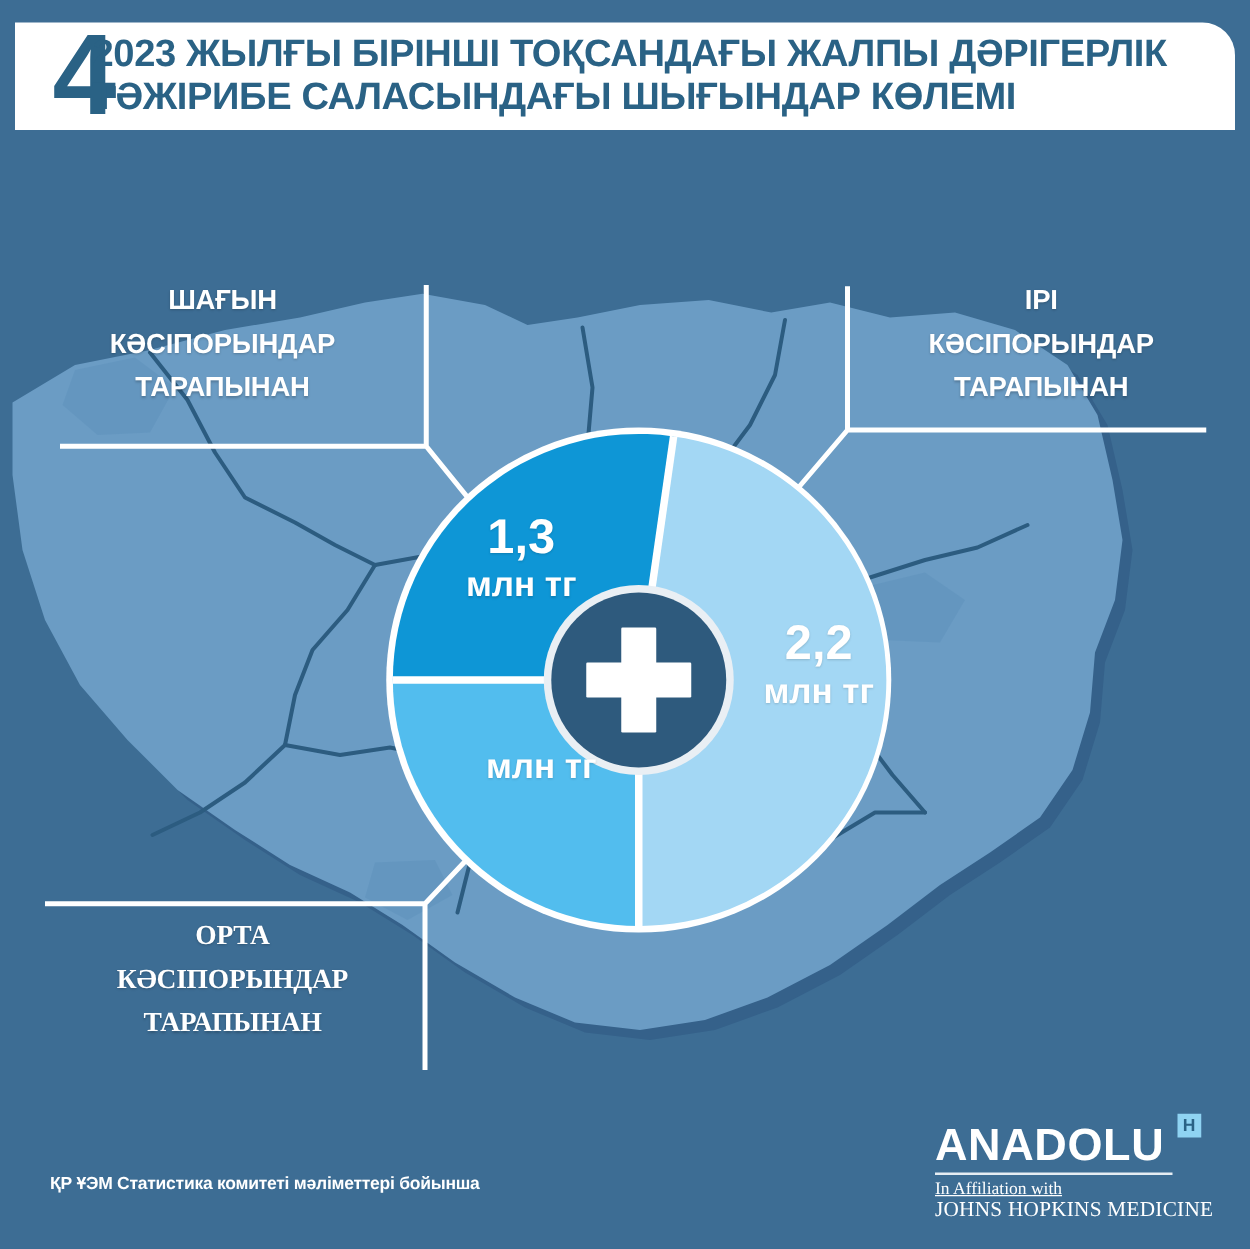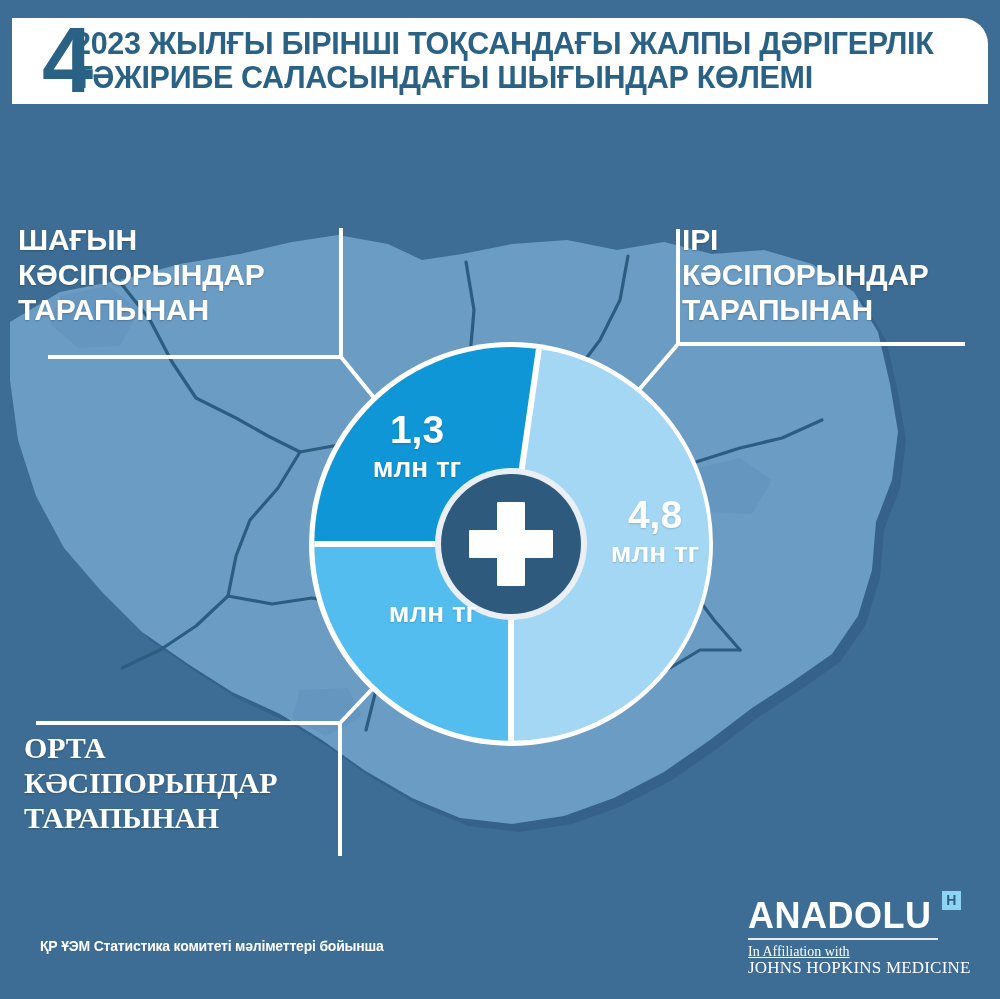"ШАҒЫН" .callout { font-size: 30px -> 22px; text-align: none -> center }
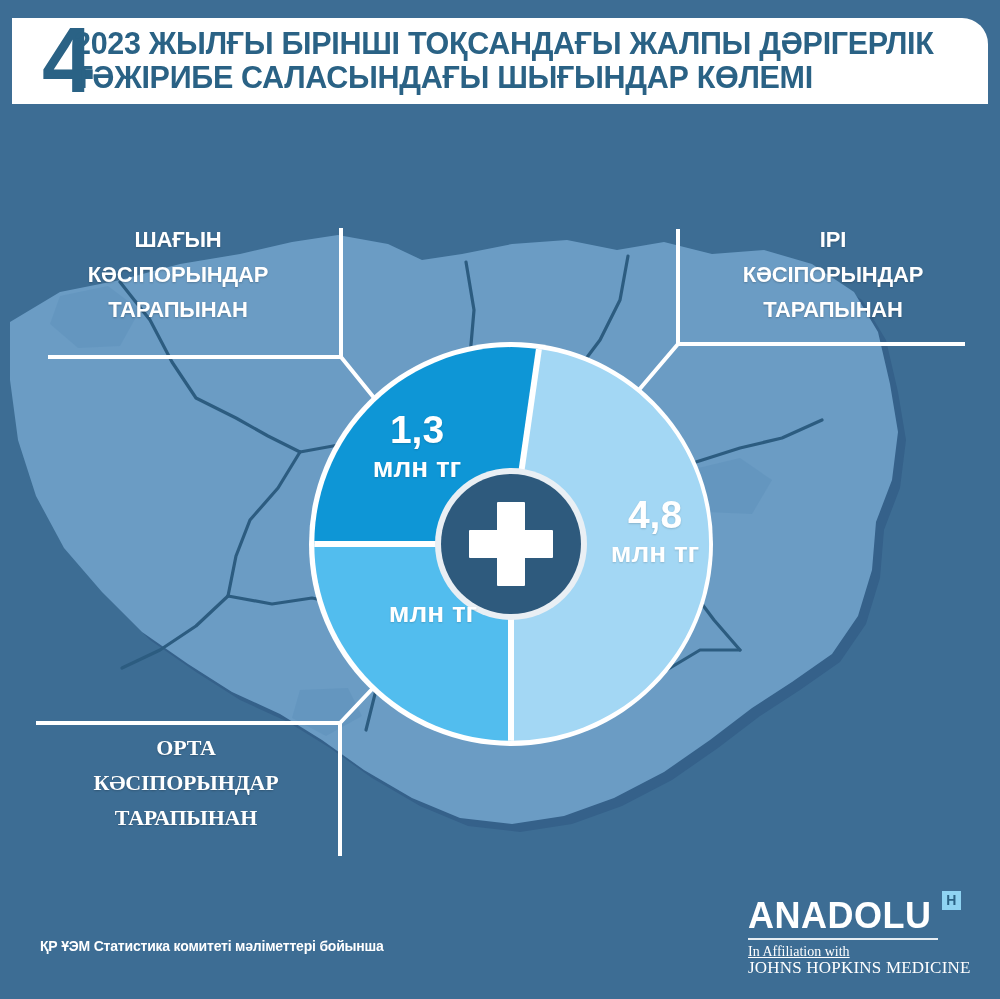"4,8" span.big { text: 4,8 -> 2,2 }
